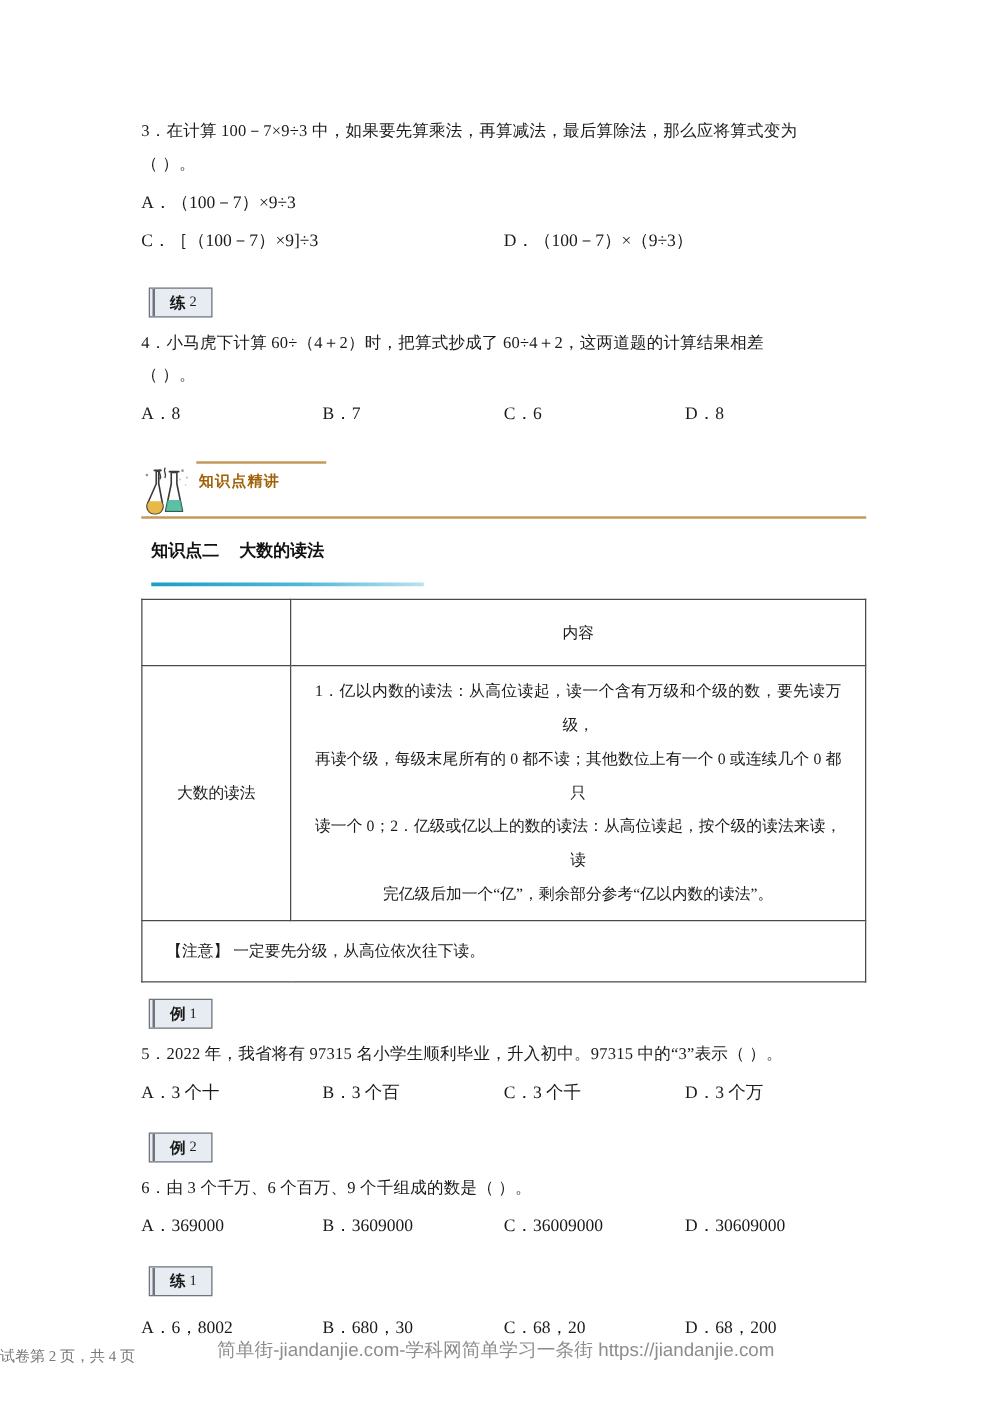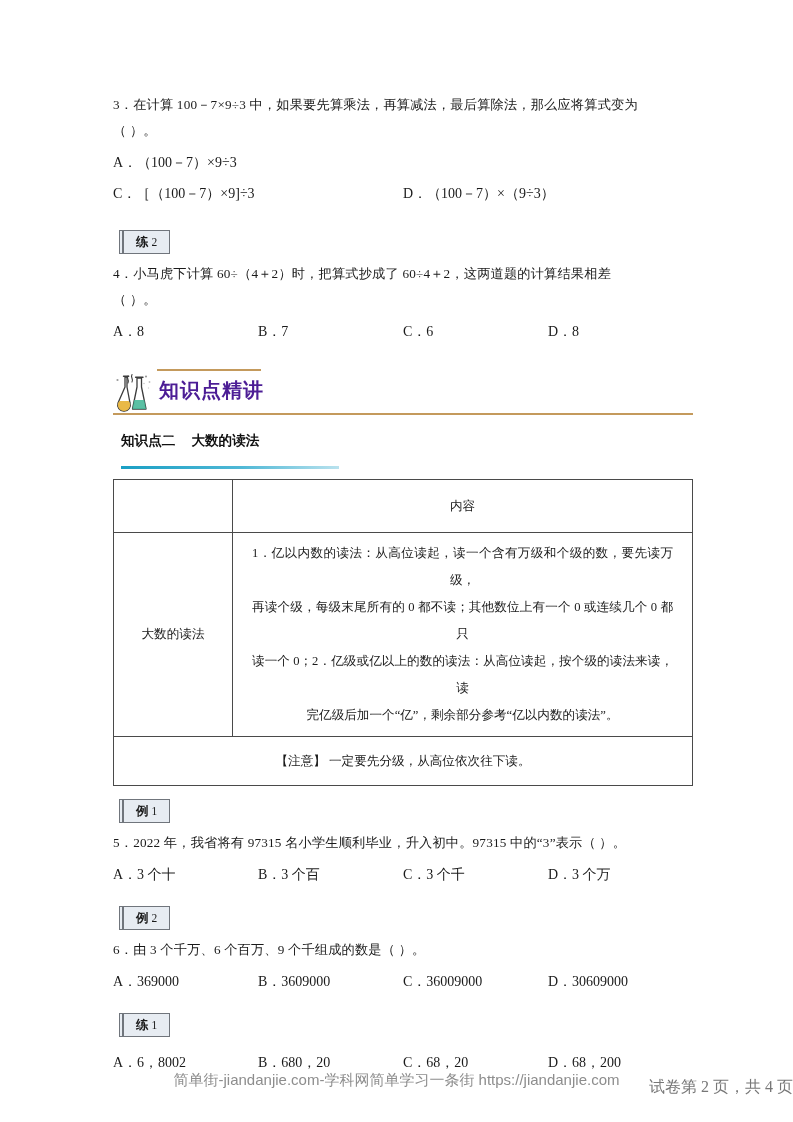"知识点精讲" .section-head .sh-title { color: #4c1d95 -> #a16207; font-size: 20px -> 12px }
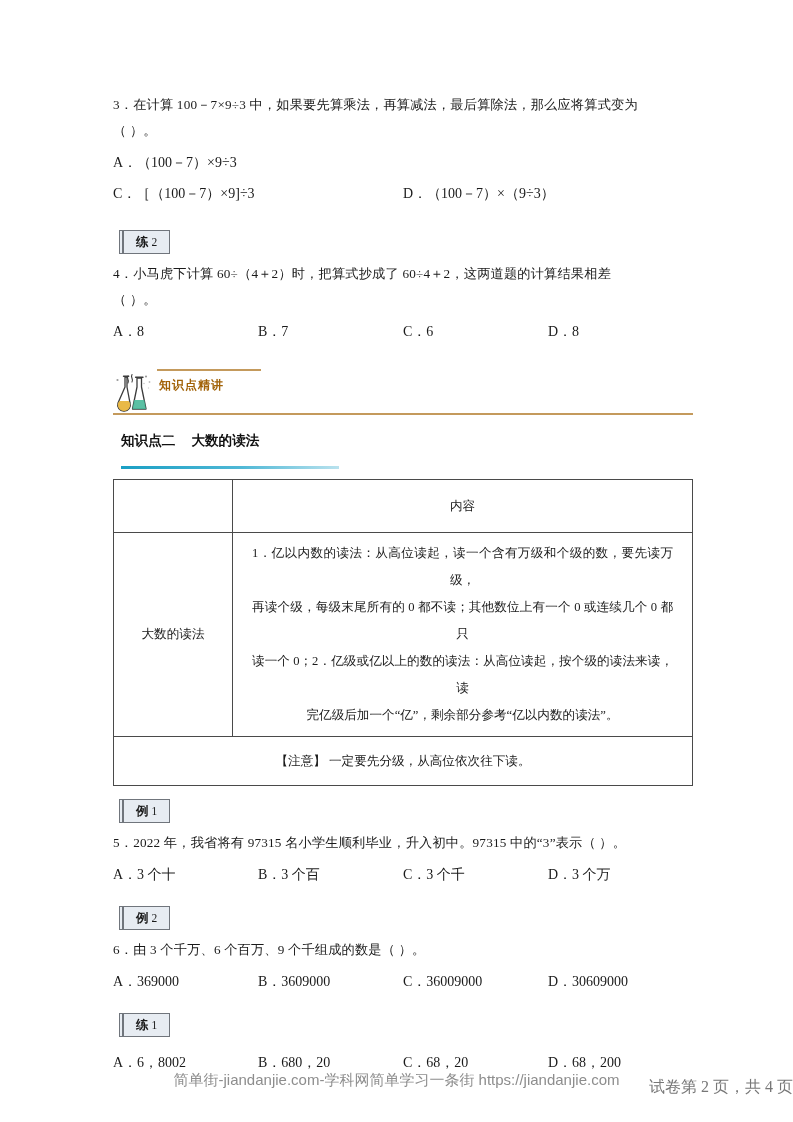"【注意】 一定要先分级，从高位依次往下读。" td.kp-note { text-align: center -> none }
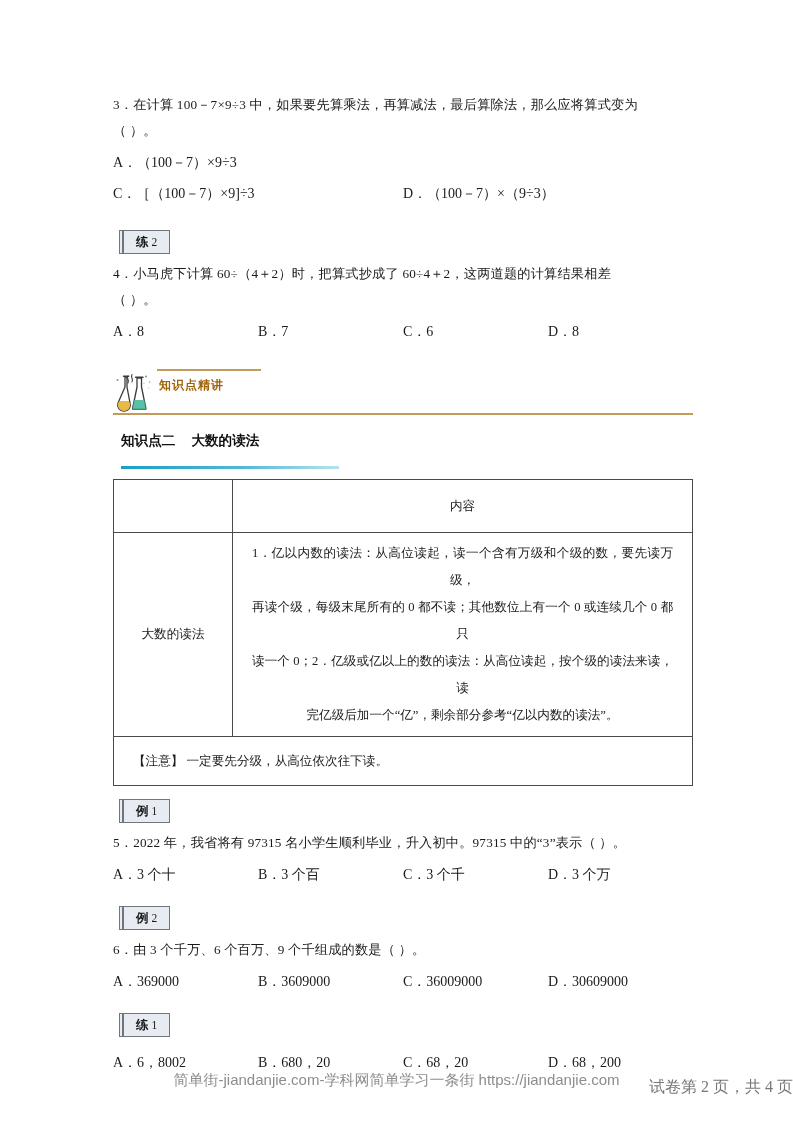"B．680，20" span.opt { text: 20 -> 30 }
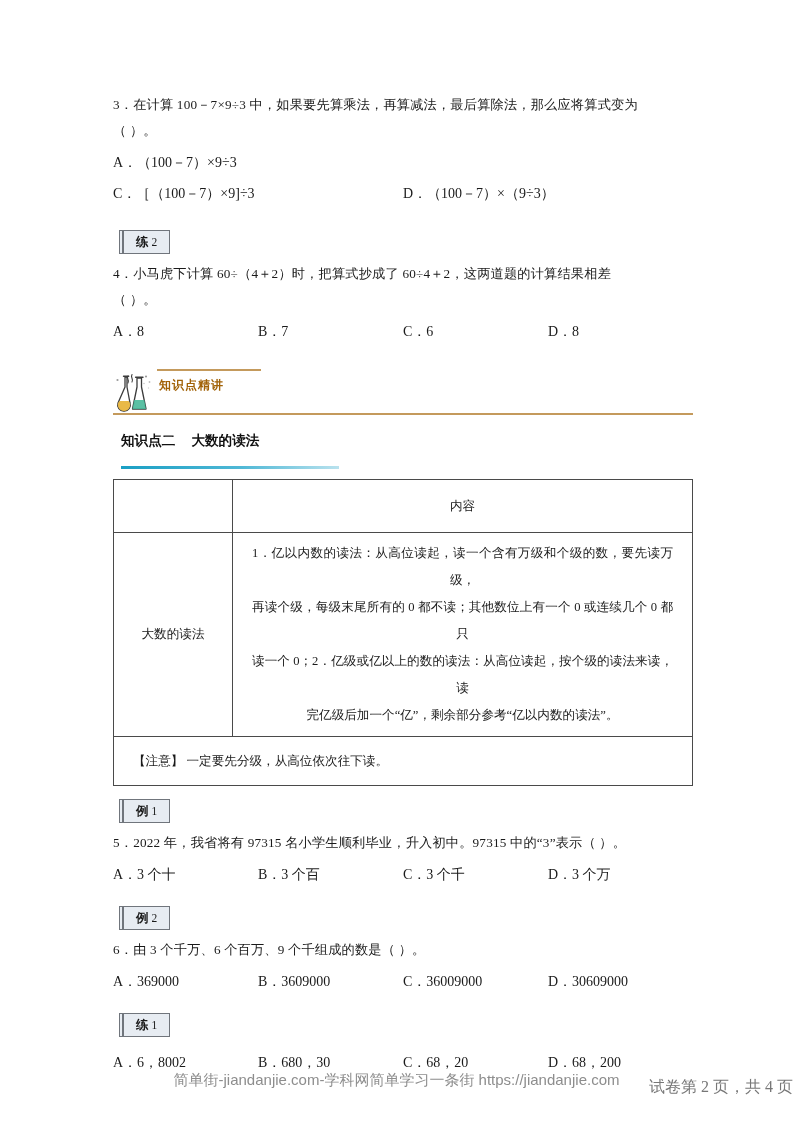"试卷第 2 页，共 4 页" .footer .pagenum { font-size: 16px -> 12px; text-align: right -> left }
